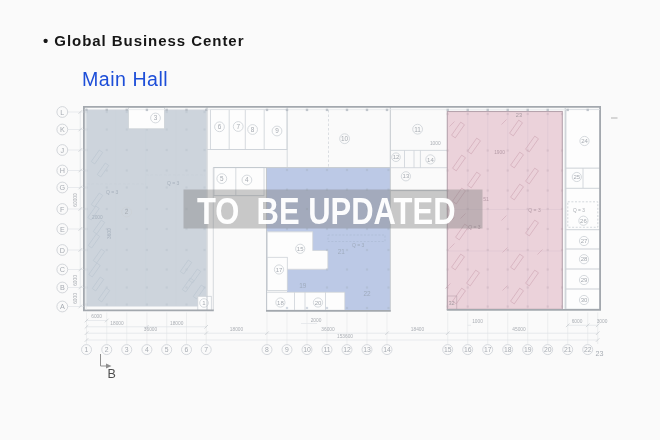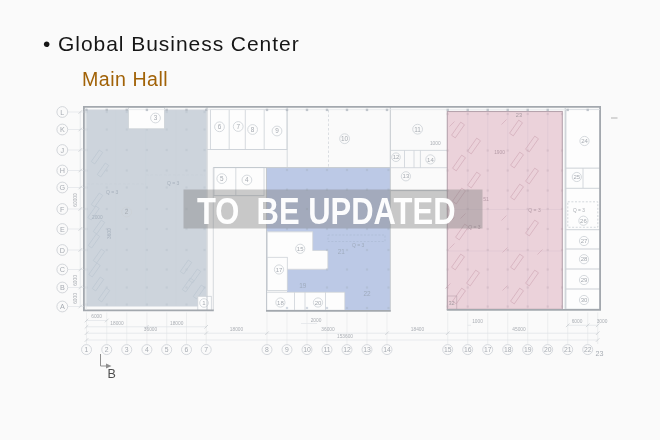"• Global Business Center" .title { font-size: 21px -> 15px; font-weight: none -> bold }
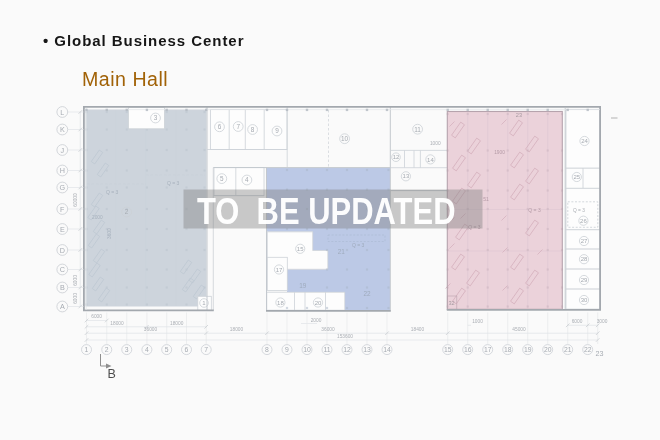"Main Hall" .sub { color: #a16207 -> #1d4ed8 }
